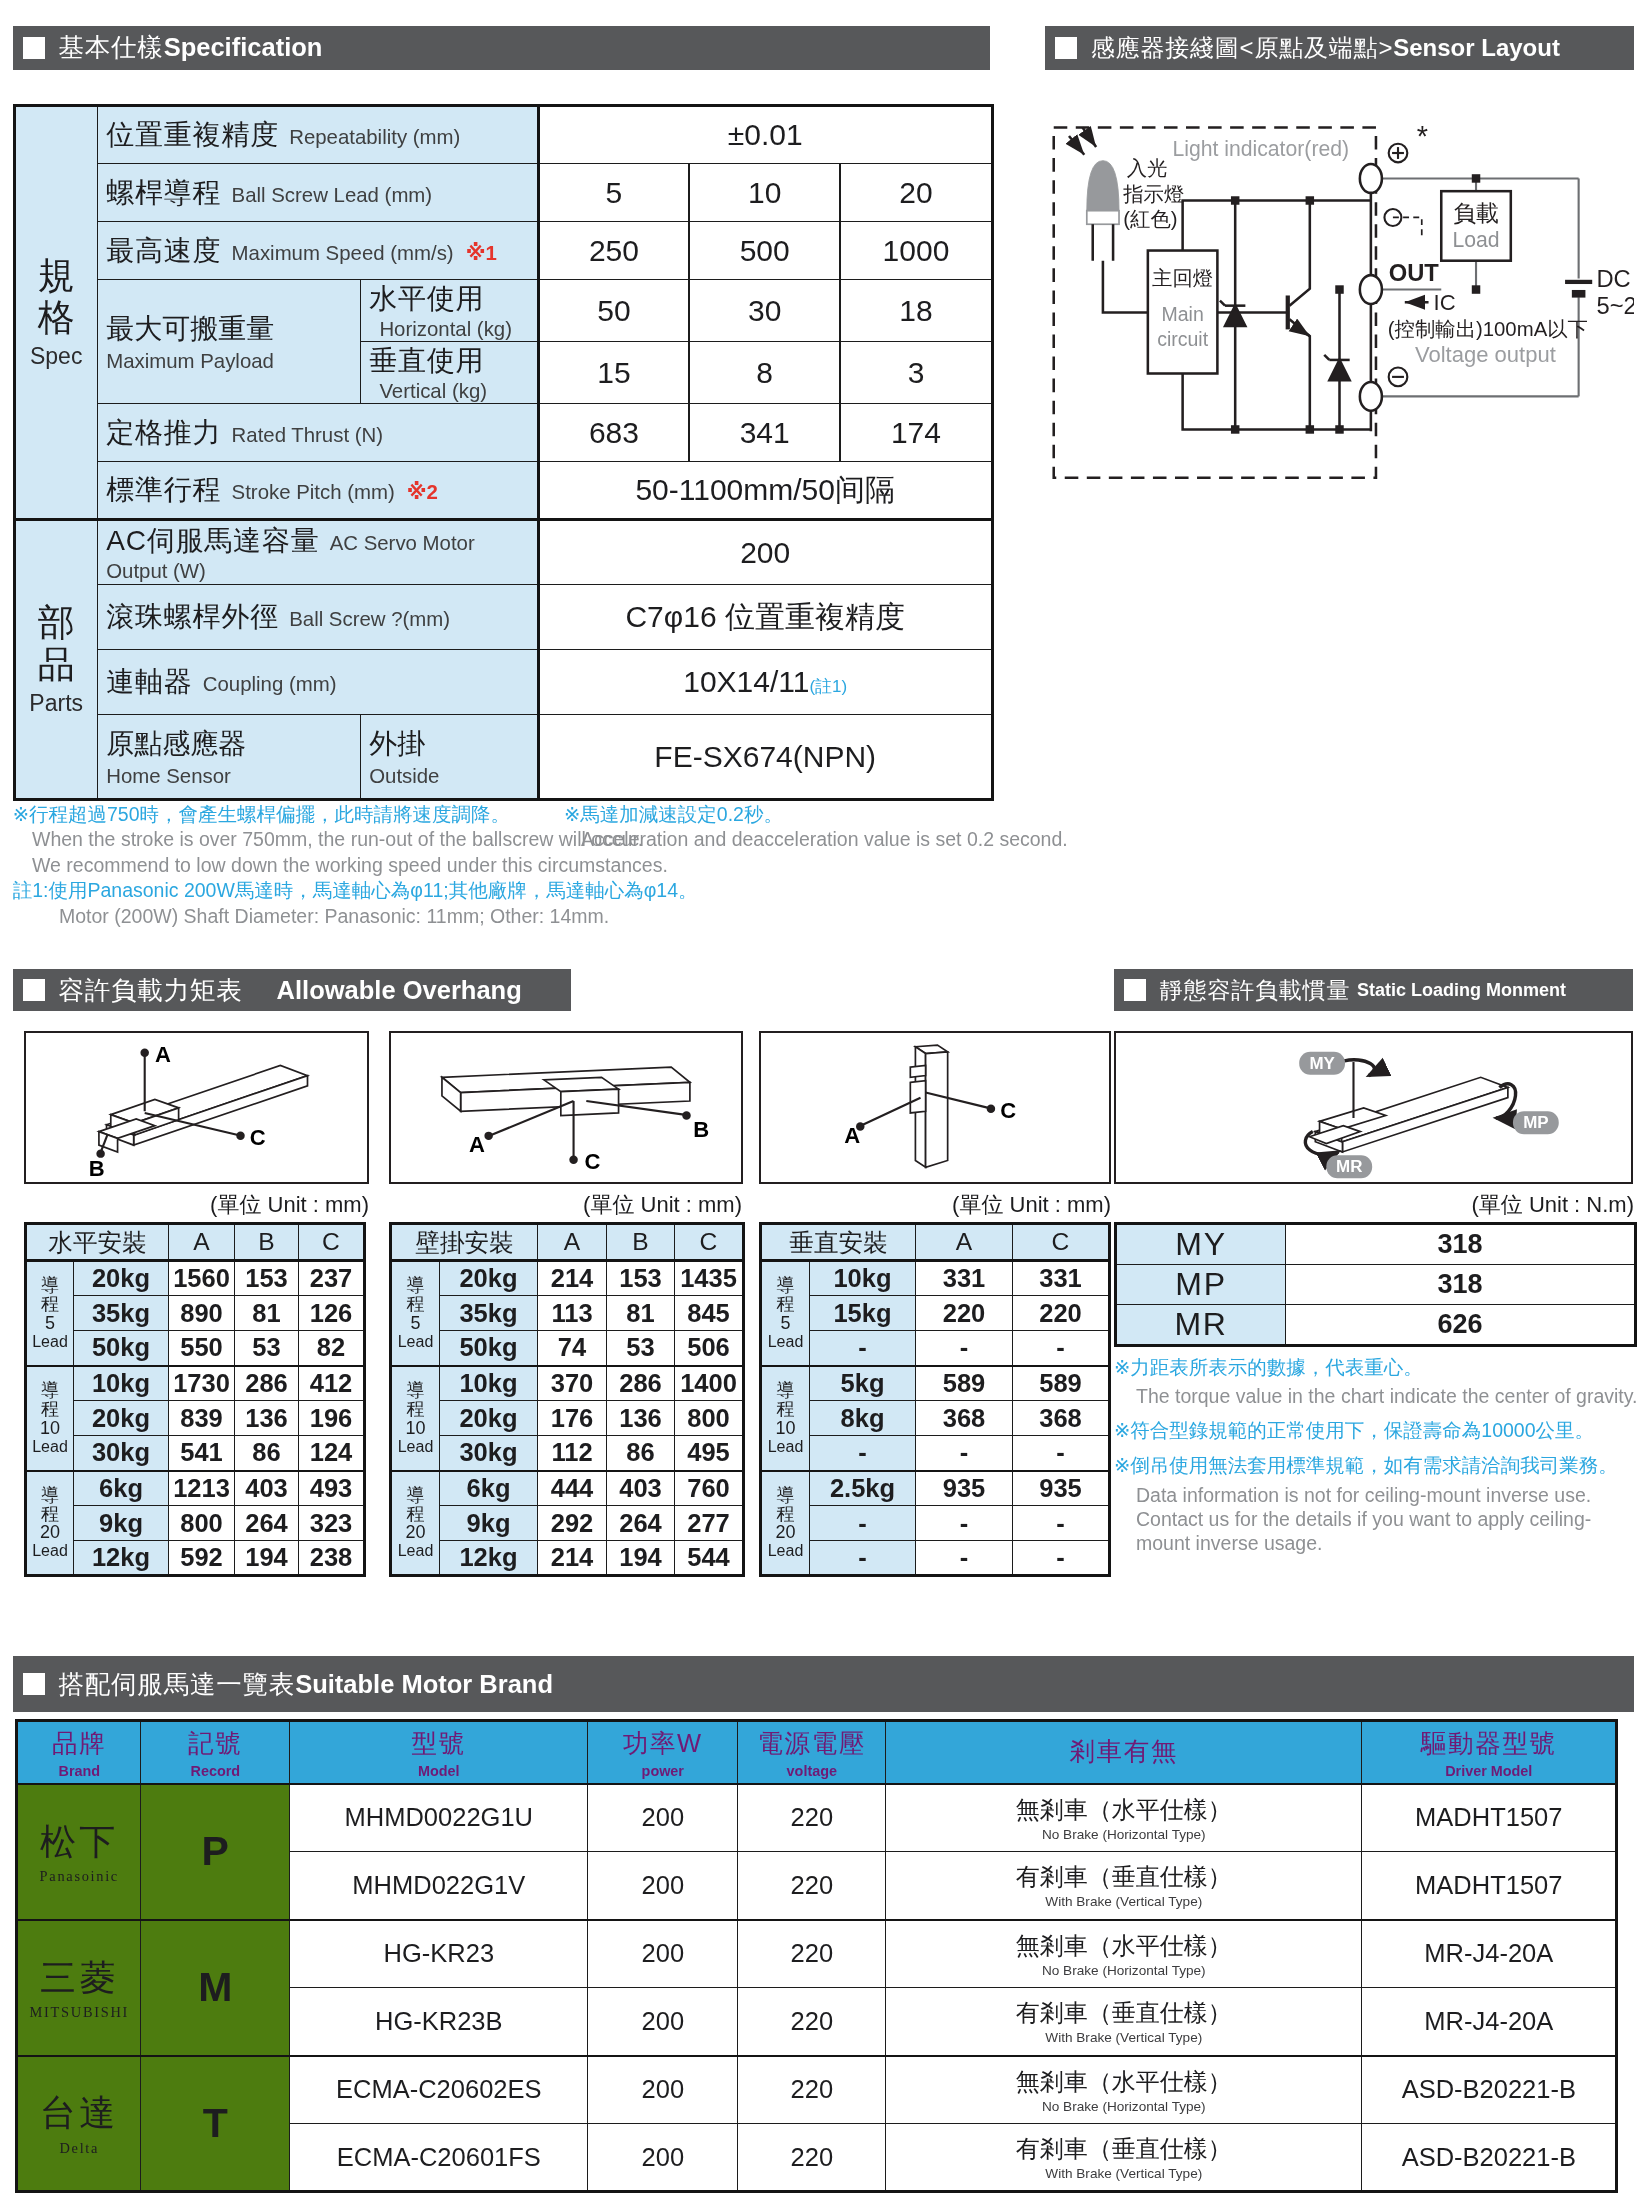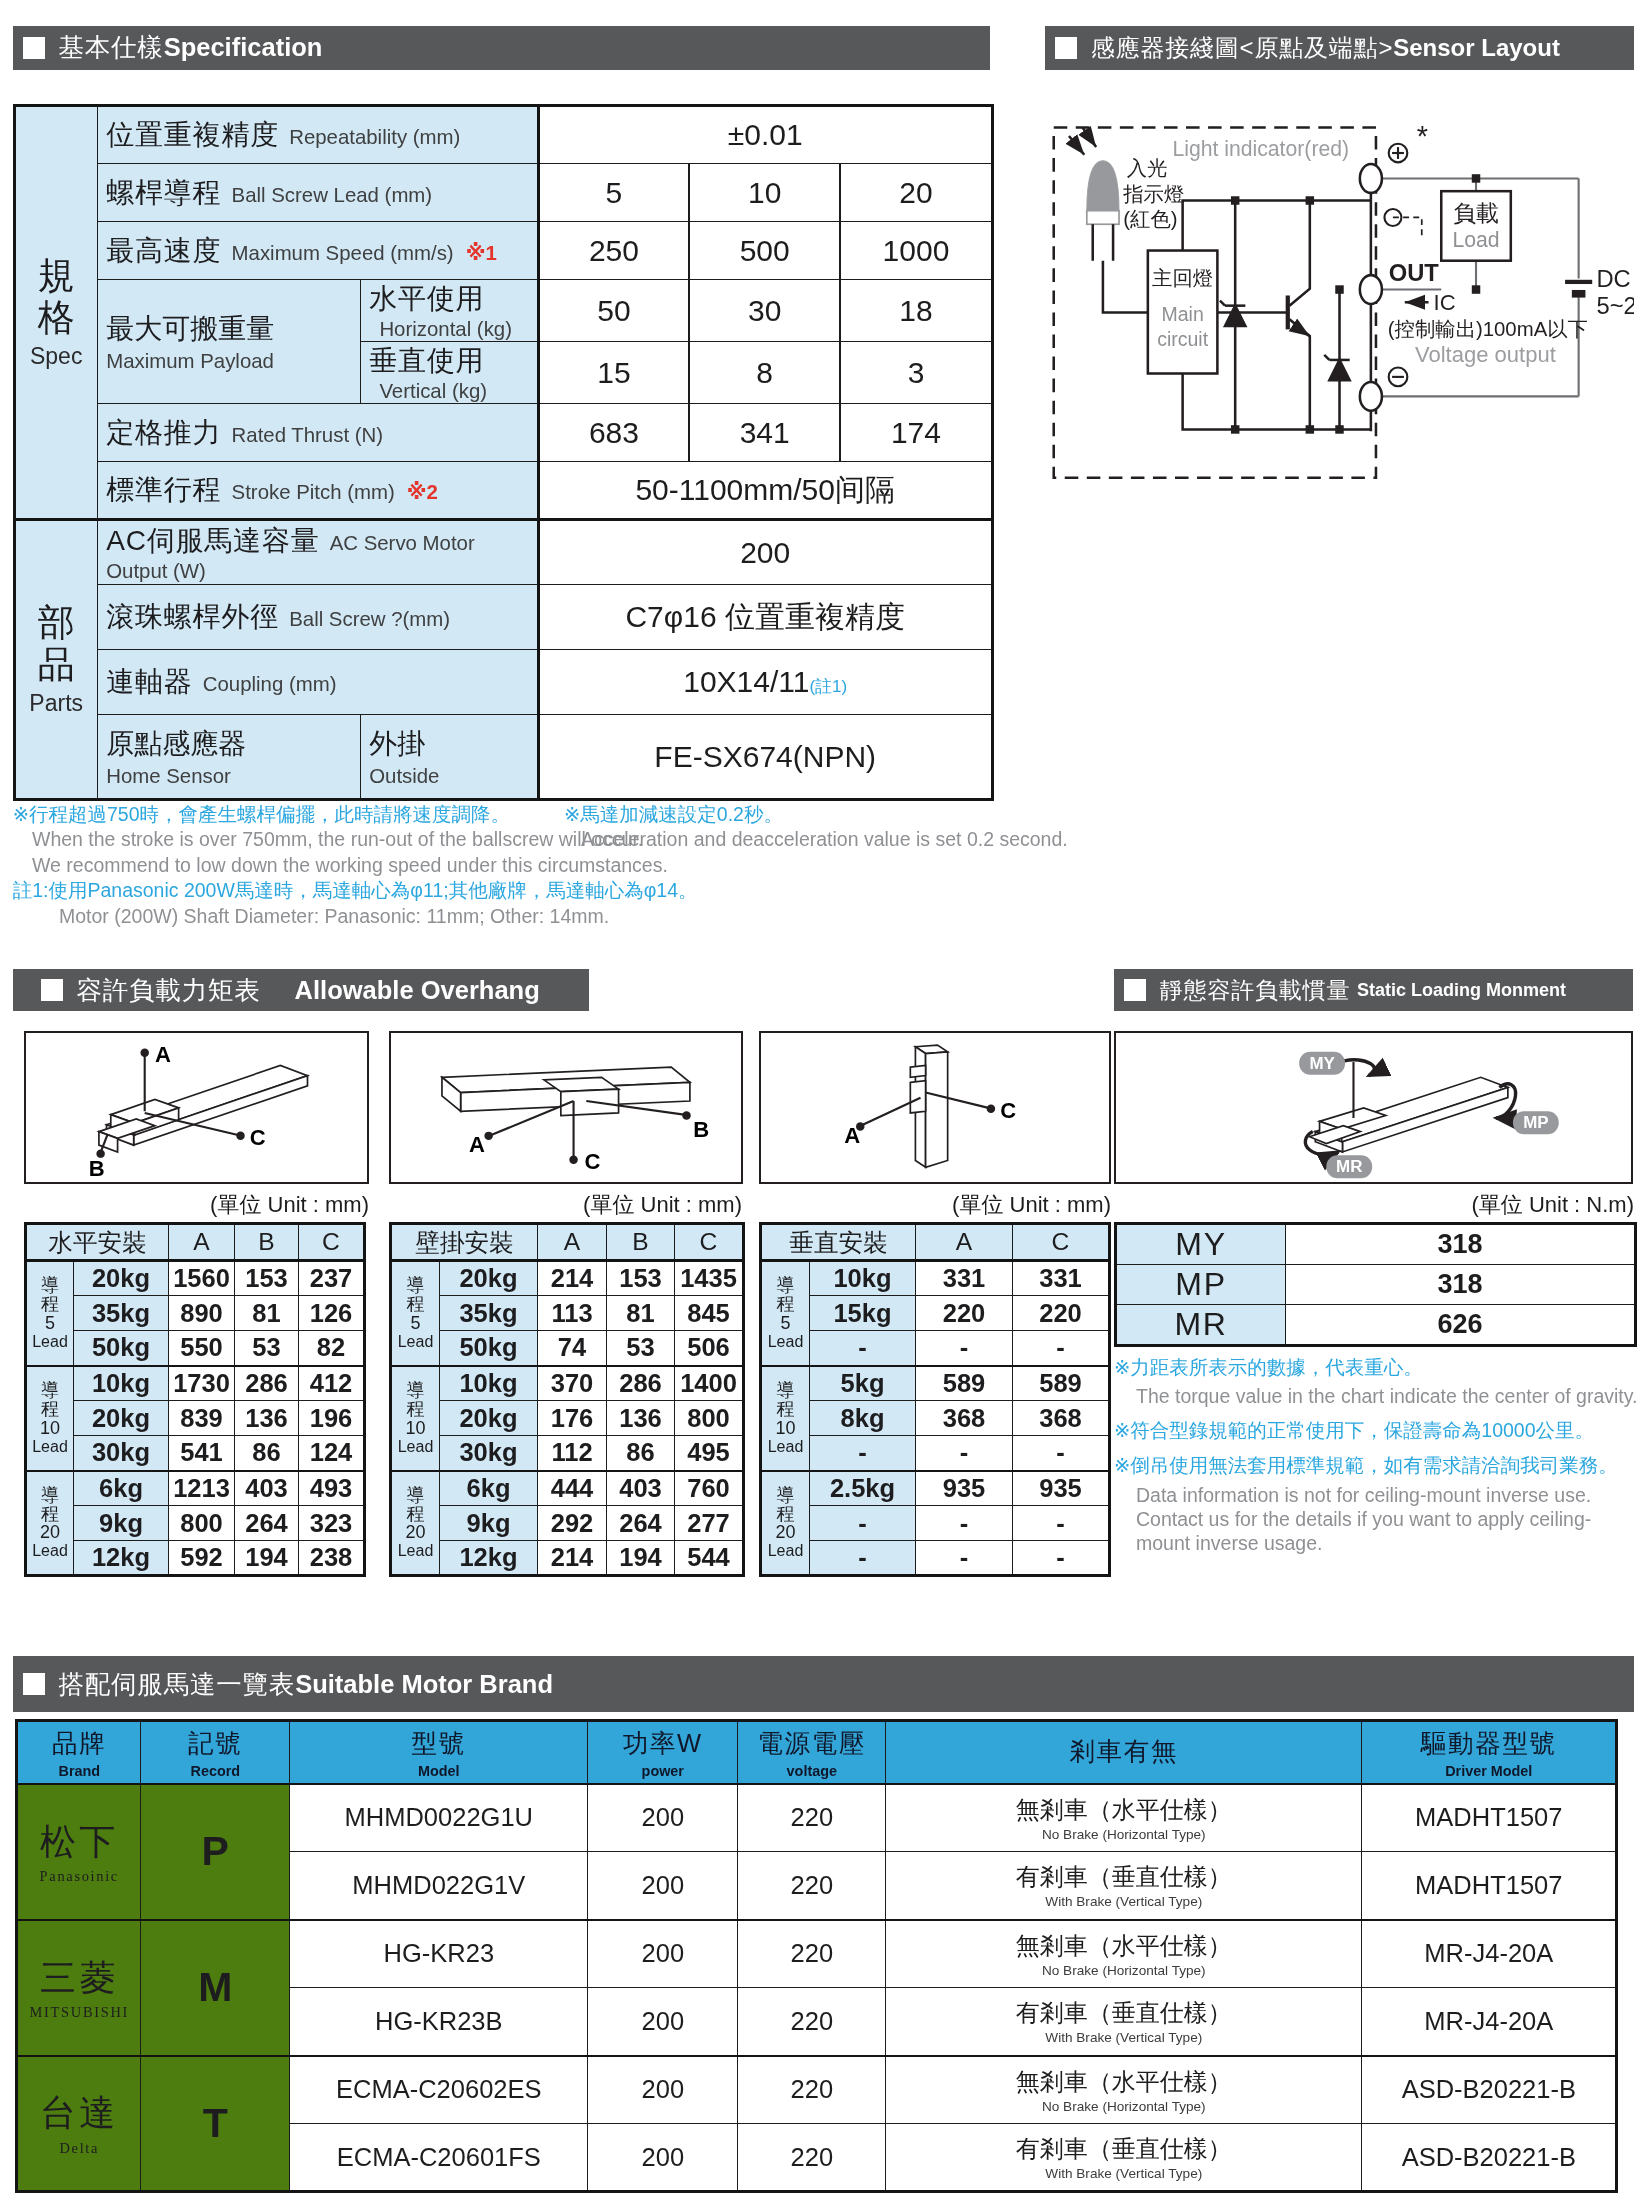"容許負載力矩表" #bar-overhang { padding-left: 18px -> none }
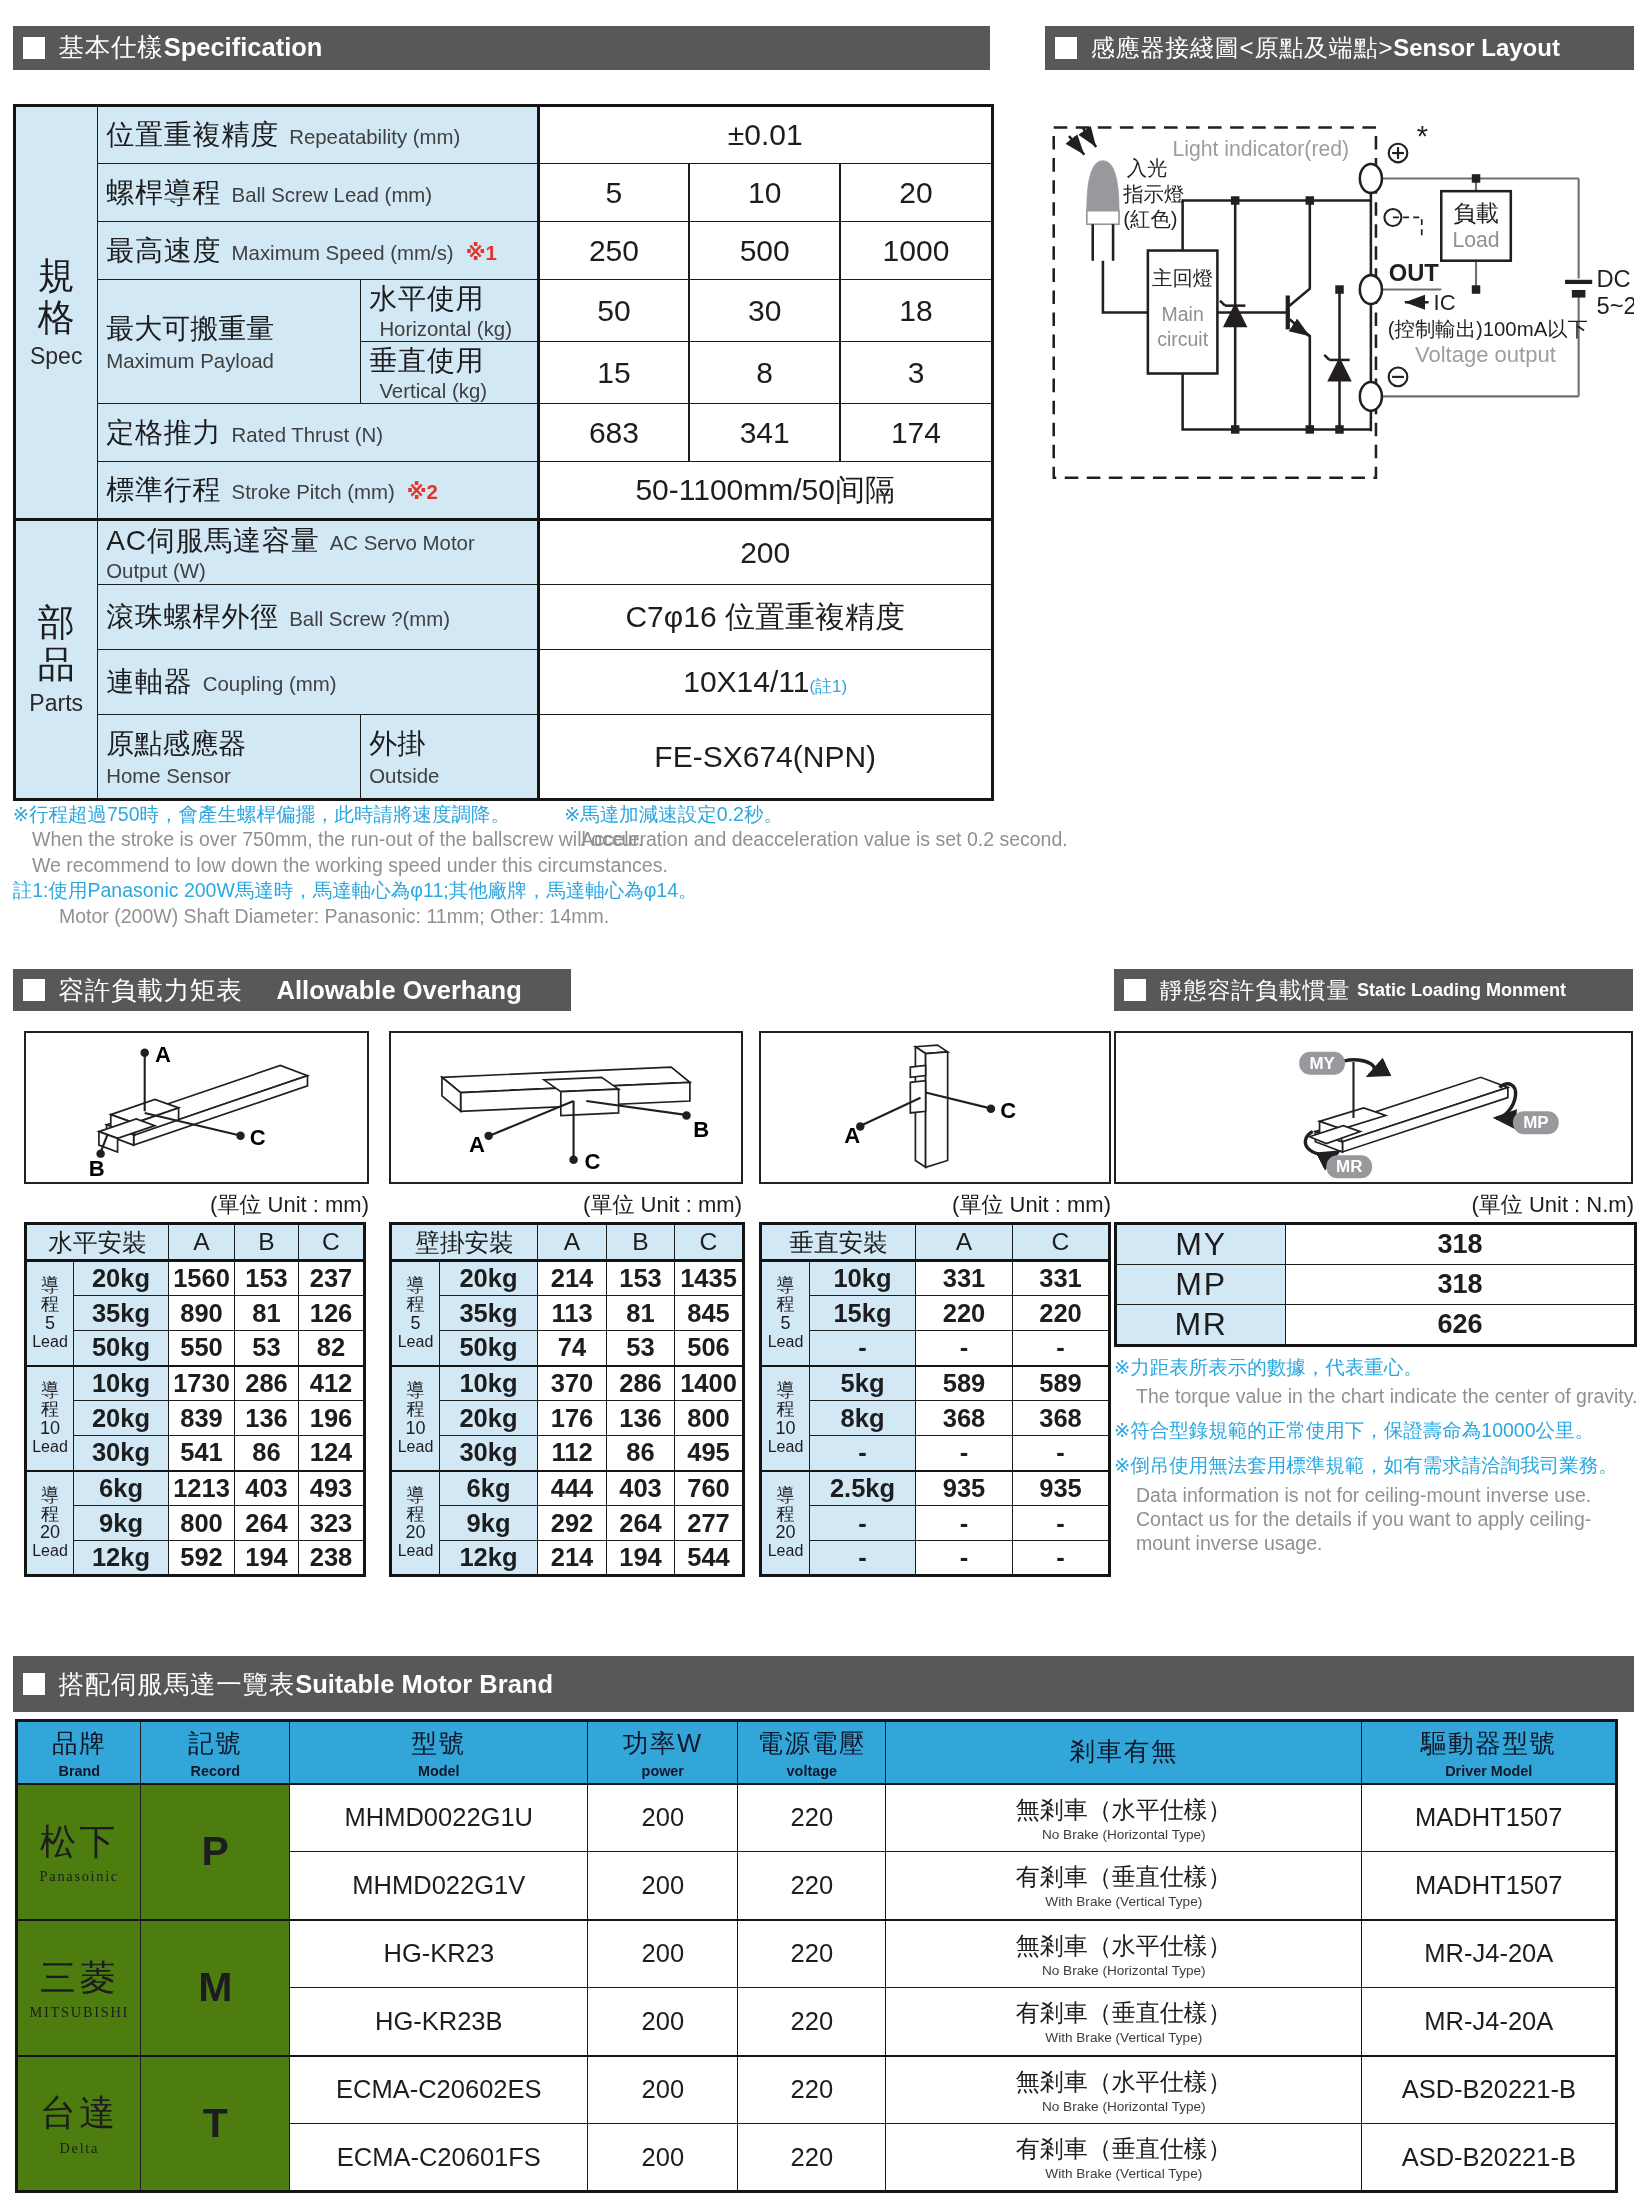"品牌" .mt thead th { color: #0f172a -> #701a75 }
